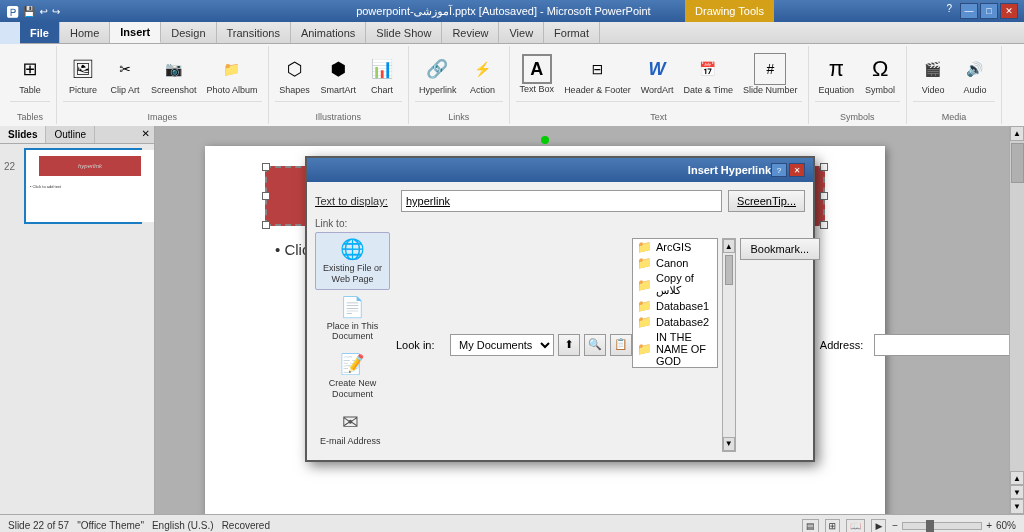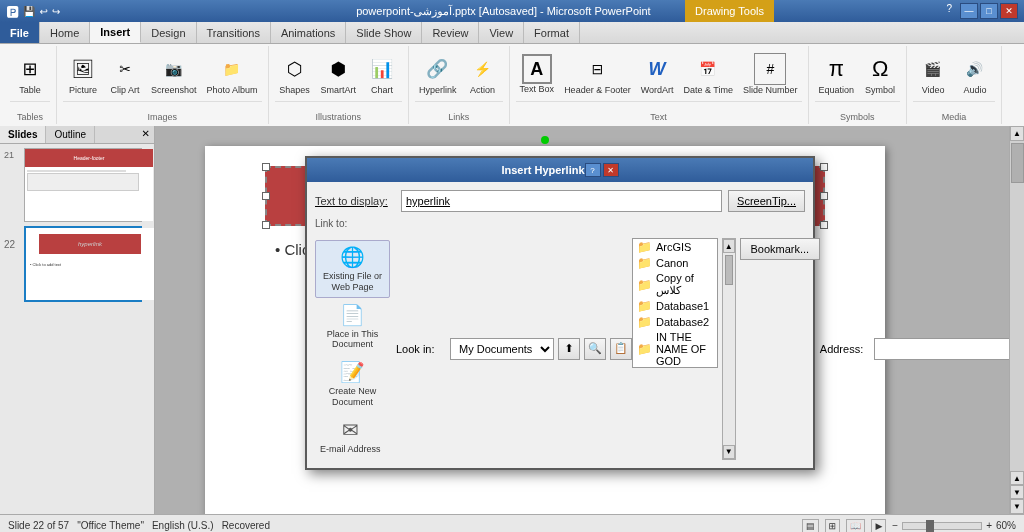"File" .ribbon-tabs { margin-left: none -> 20px }
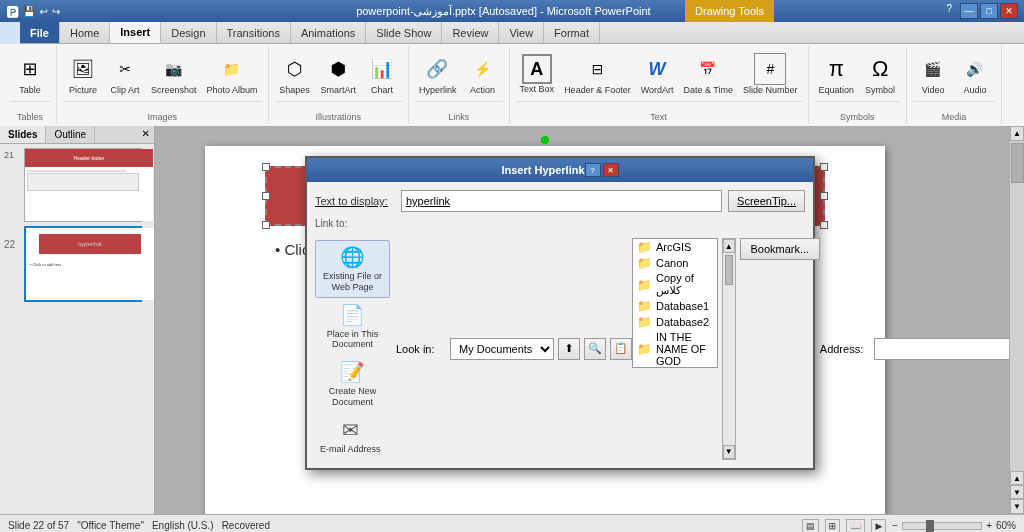"21" div { html: <div> <span>21</span> <div> <div> <div> <span>Header-footer</span> </div> <div> <div></div> <div></div> </div> </div> </div> </div> -> none }
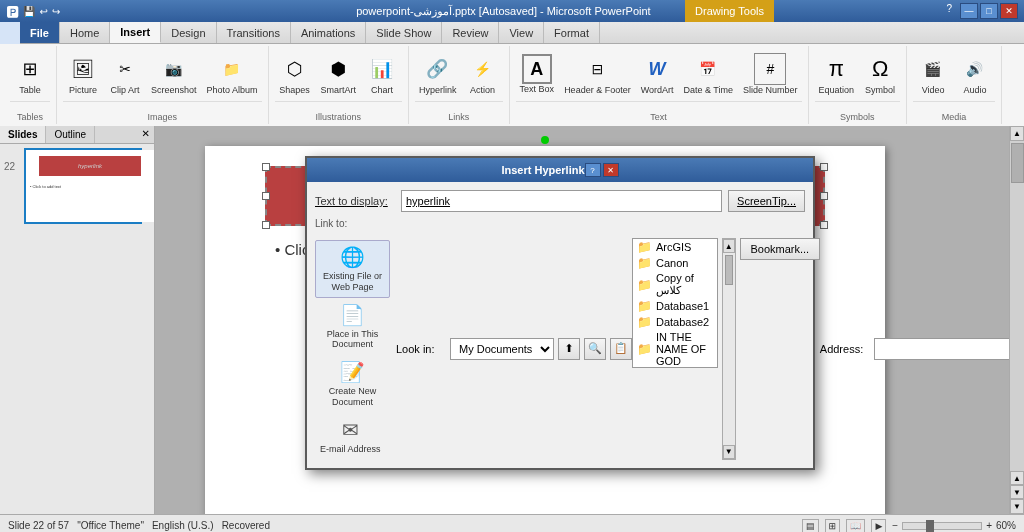"Insert Hyperlink" .dialog-titlebar { justify-content: center -> flex-end }
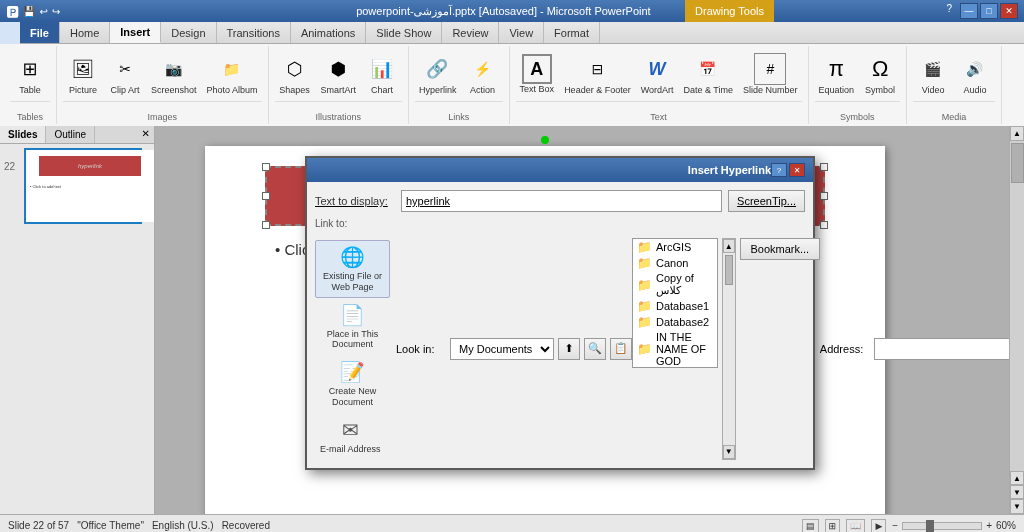"Link to:" div { margin-bottom: 11px -> 3px }
